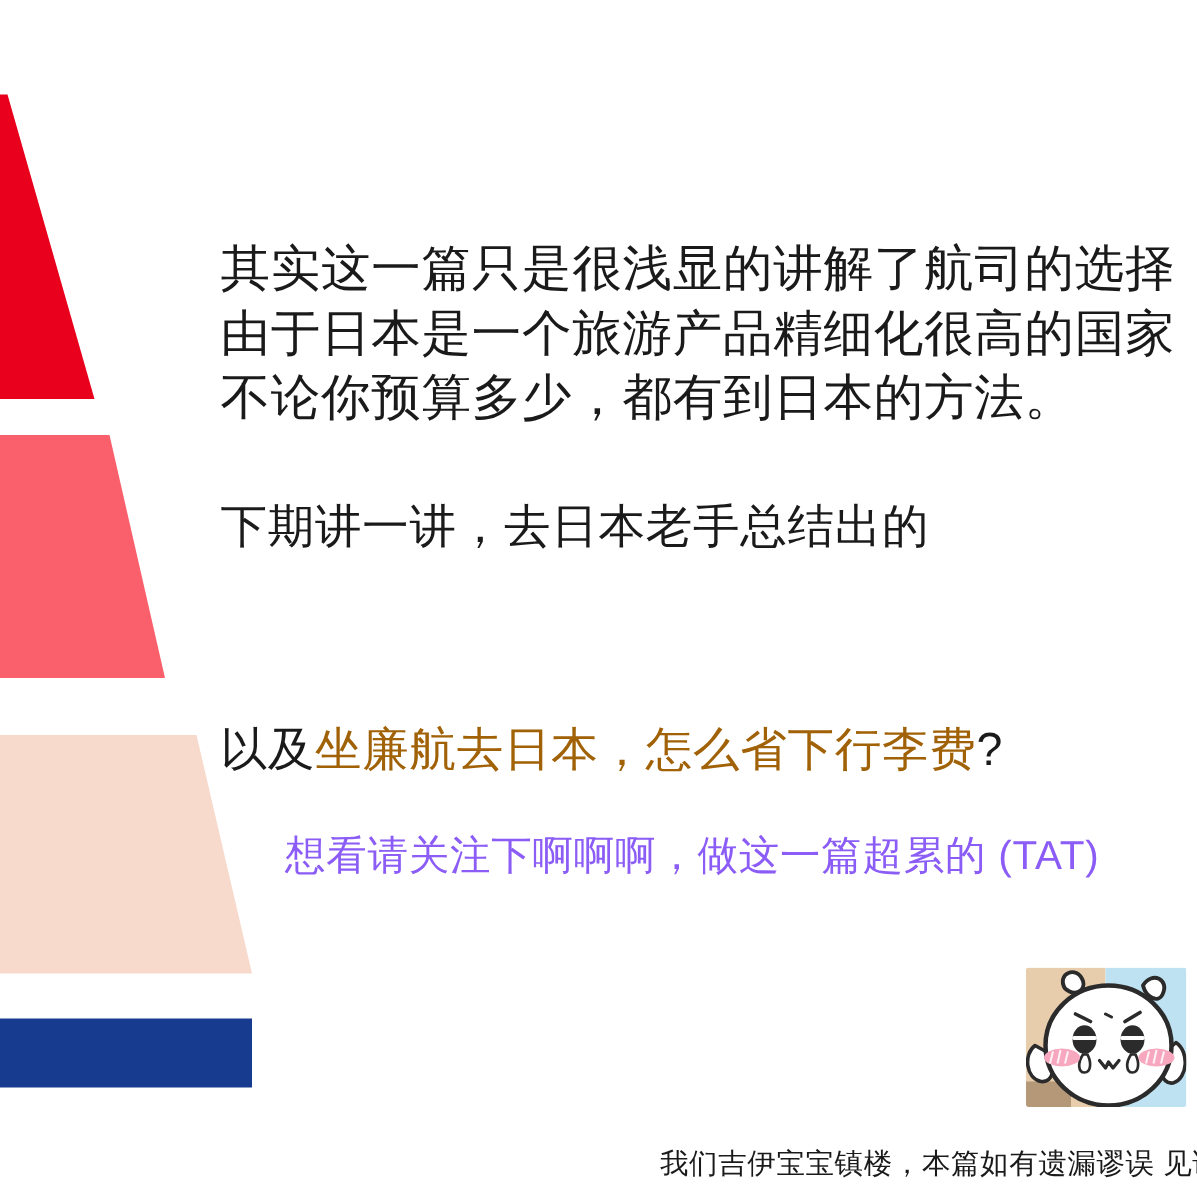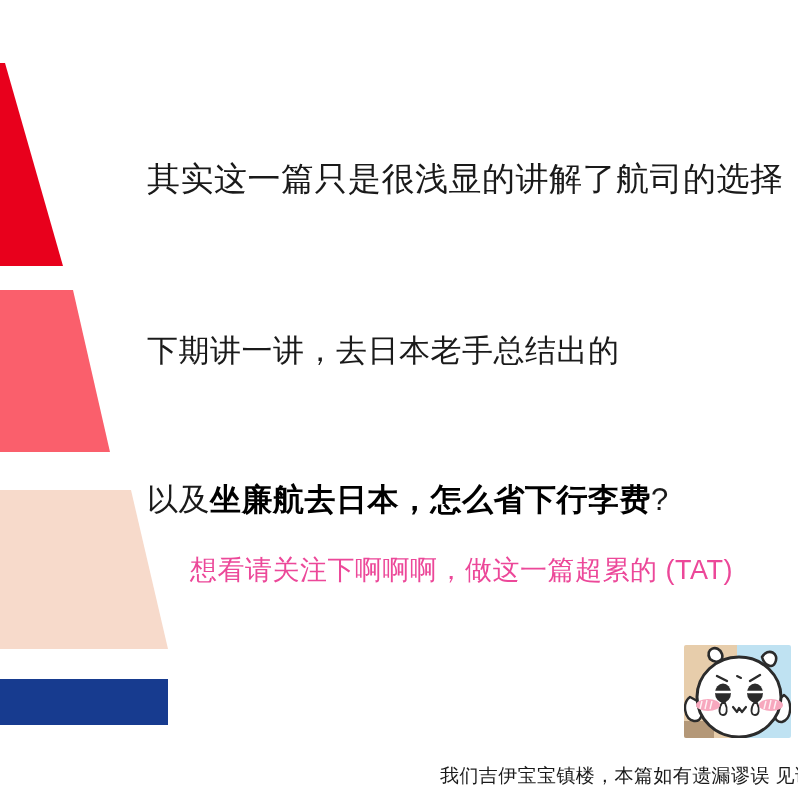"由于日本是一个旅游产品精细化很高的国家" span.line { html: none -> <span>由于日本是一个旅游产品精细化很高的国家</span> }
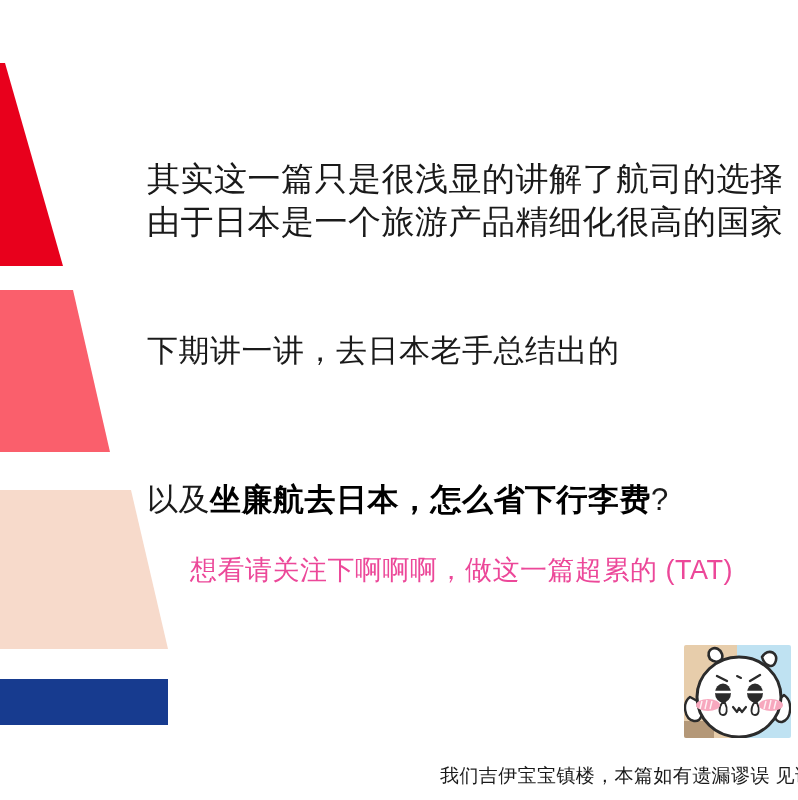"不论你预算多少，都有到日本的方法。" span.line { html: none -> <span>不论你预算多少，都有到日本的方法。</span> }
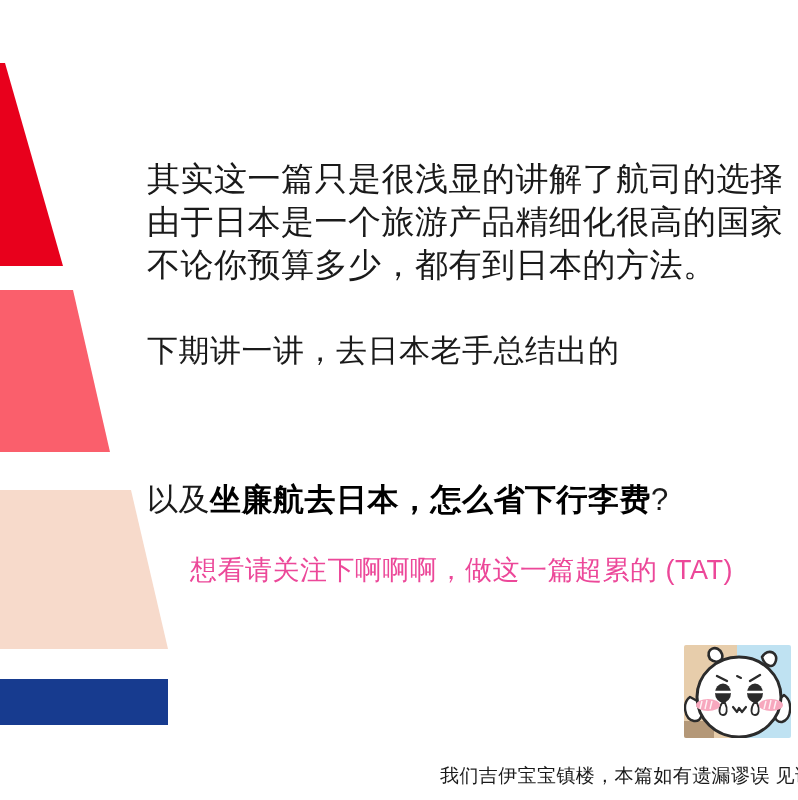"坐廉航去日本，怎么省下行李费" .em-red { color: #000000 -> #a16207; font-weight: 700 -> 400 }
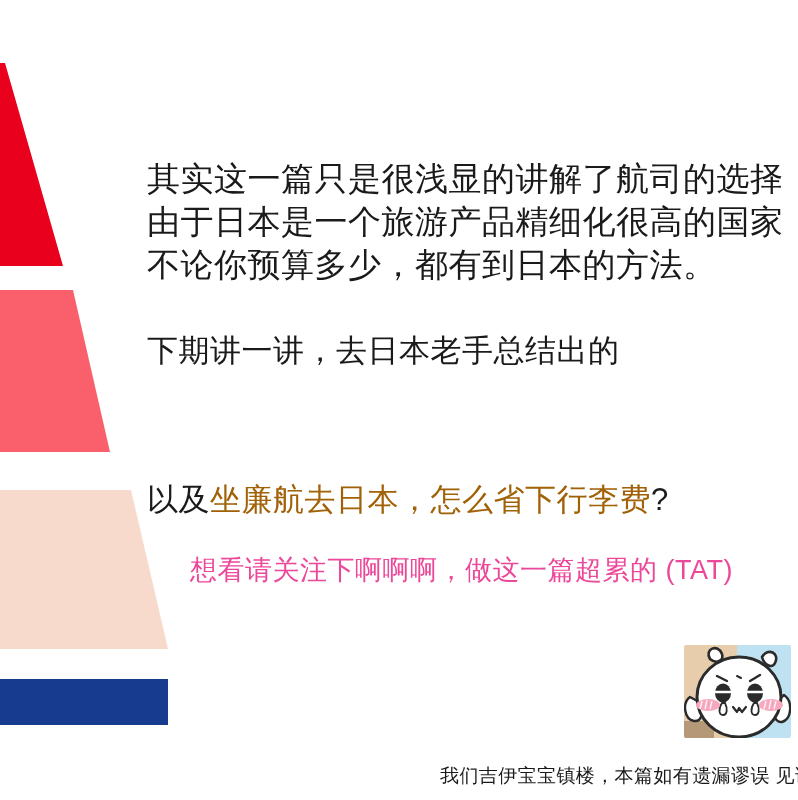"想看请关注下啊啊啊，做这一篇超累的 (TAT)" #para-follow { color: #ec4899 -> #8b5cf6 }
